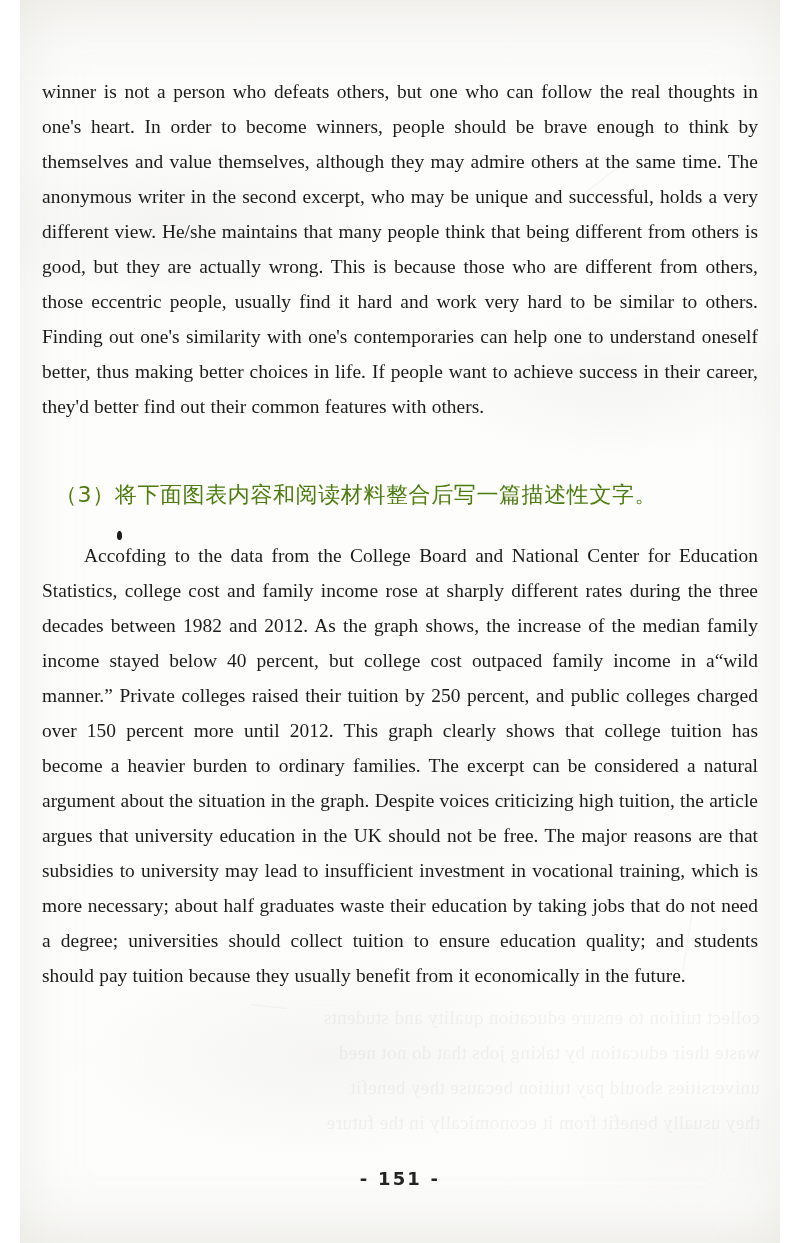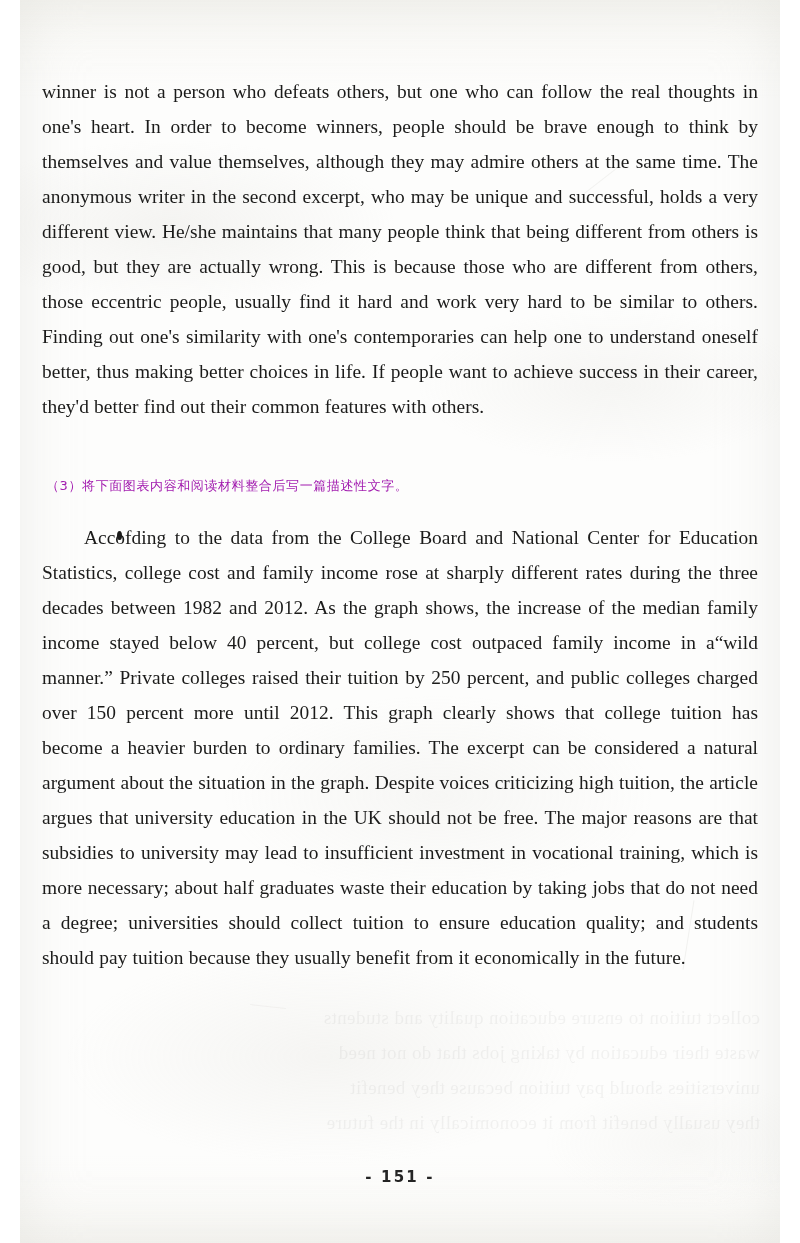"（3）将下面图表内容和阅读材料整合后写一篇描述性文字。" .cn-heading { color: #a21caf -> #4d7c0f; font-size: 13px -> 22px; margin: 4px -> 13px }
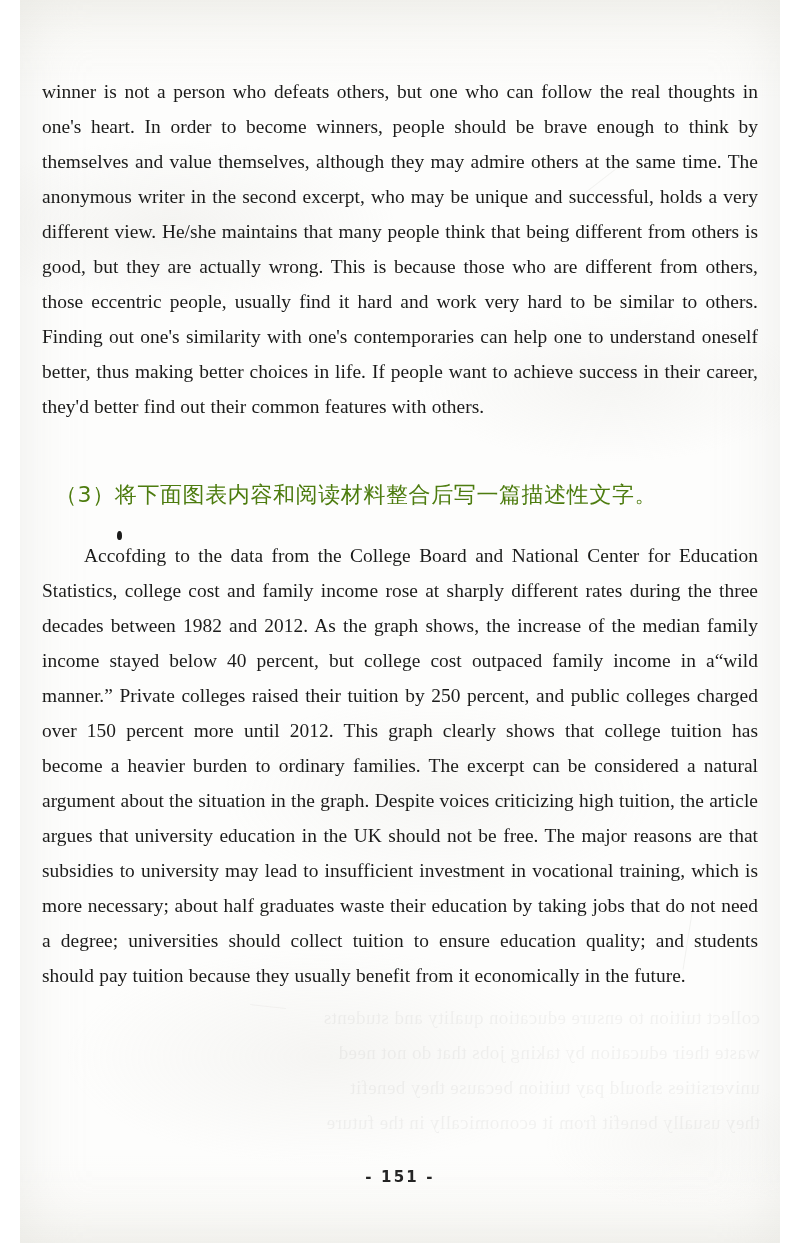"- 151 -" #footer .pageno { font-size: 15px -> 18px }
